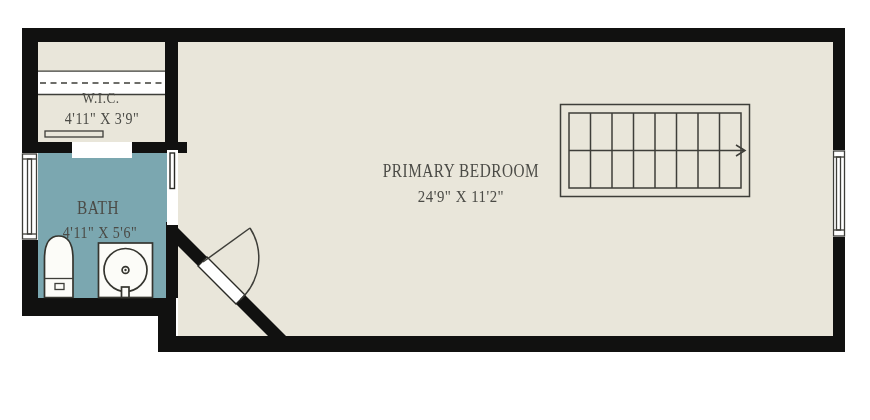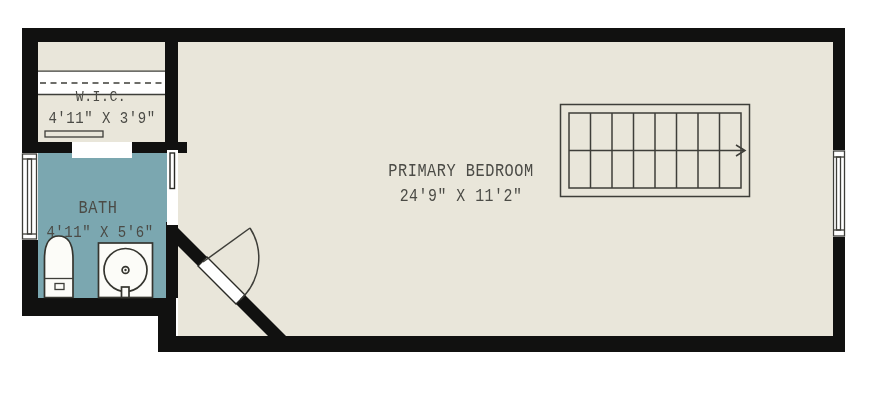"W.I.C." .stage { font-family: Liberation Mono, monospace -> Liberation Serif, serif }
